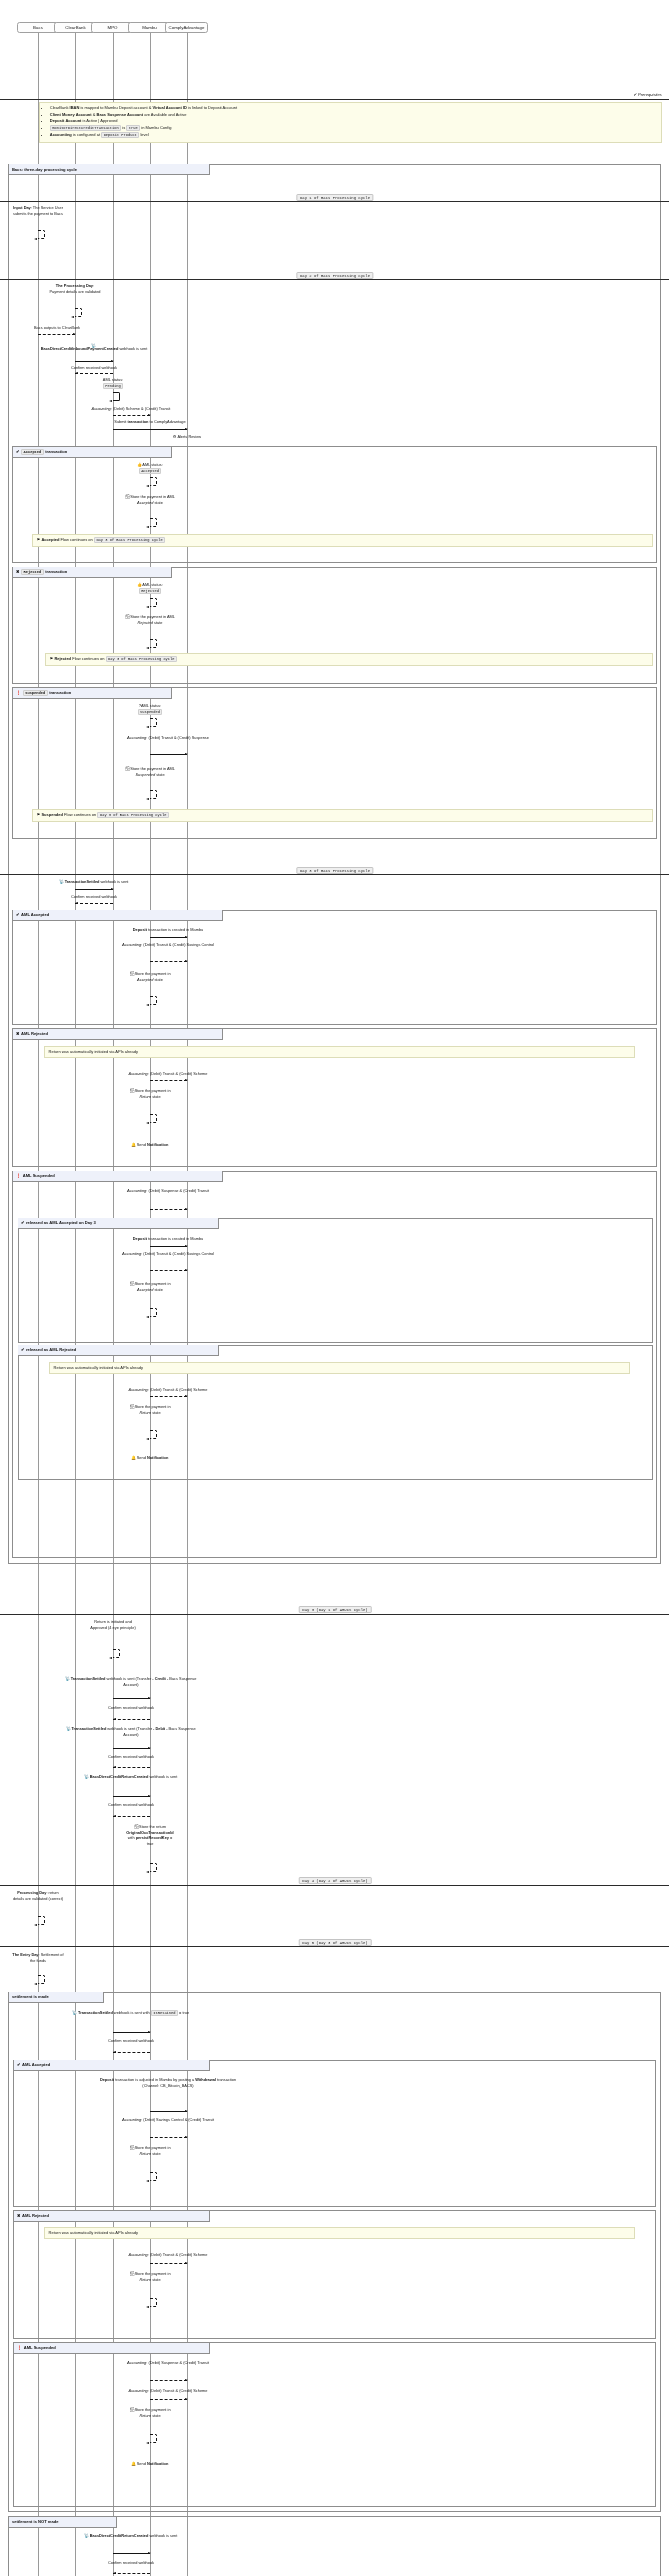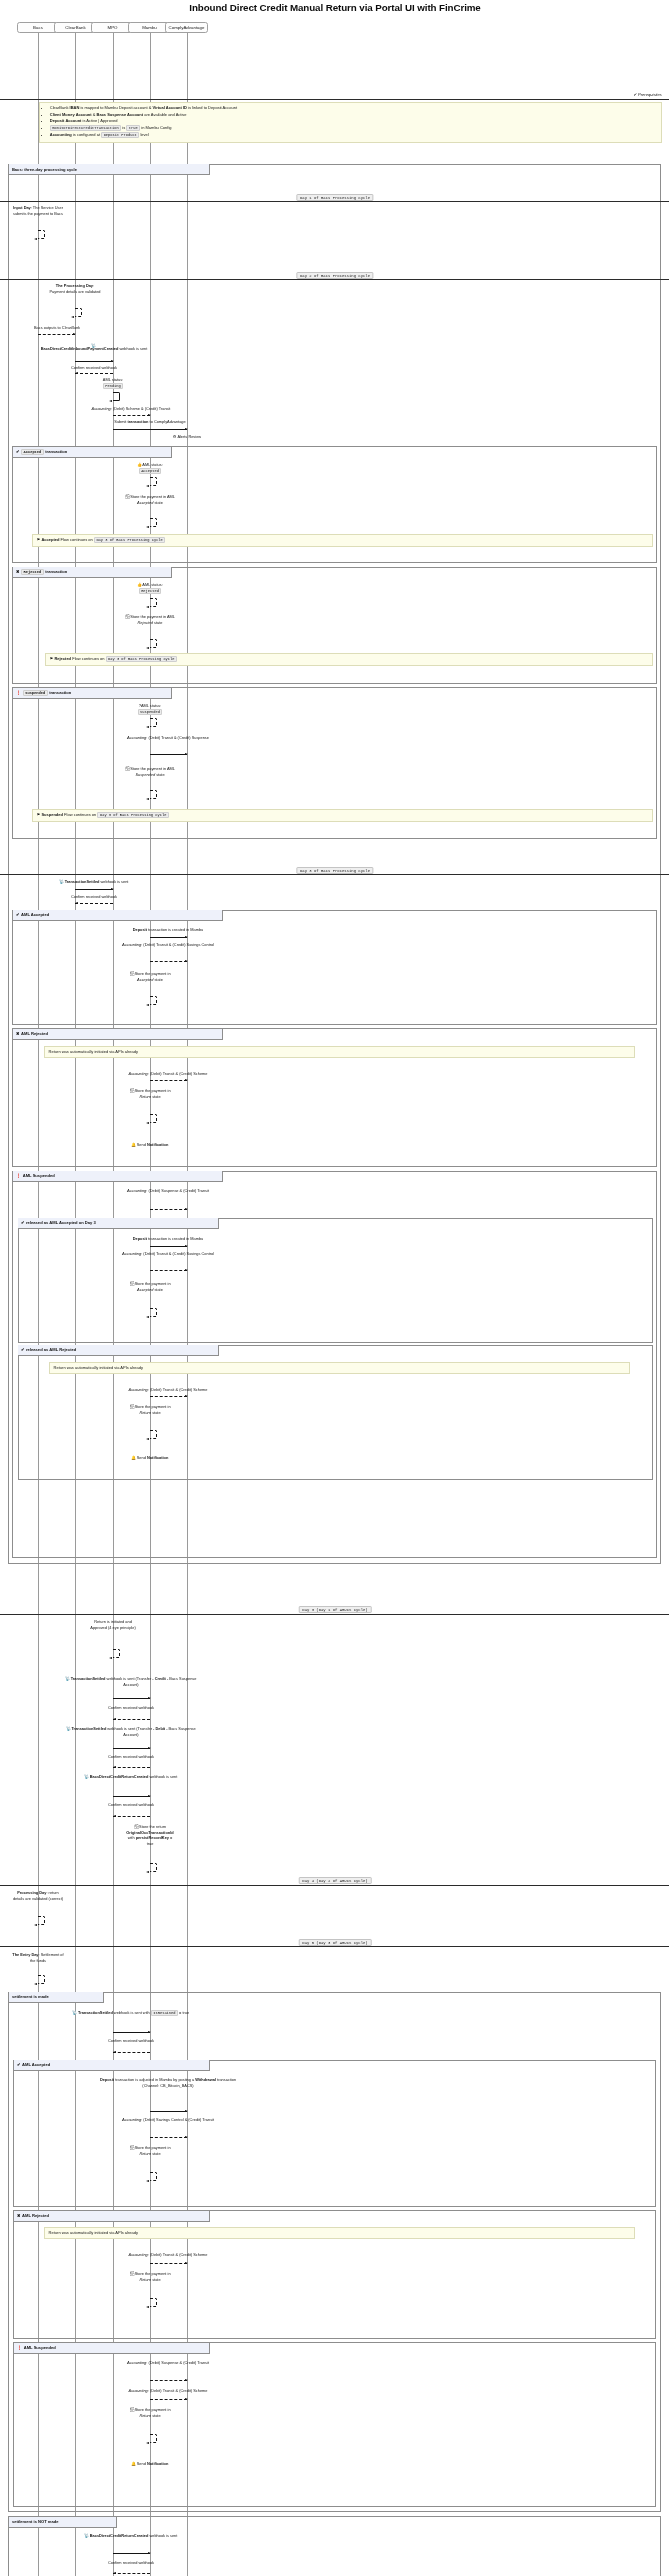"Inbound Direct Credit Manual Return" div.title { html: <div>Inbound Direct Credit Manual Return via Portal UI with FinCrime</div> -> none }
